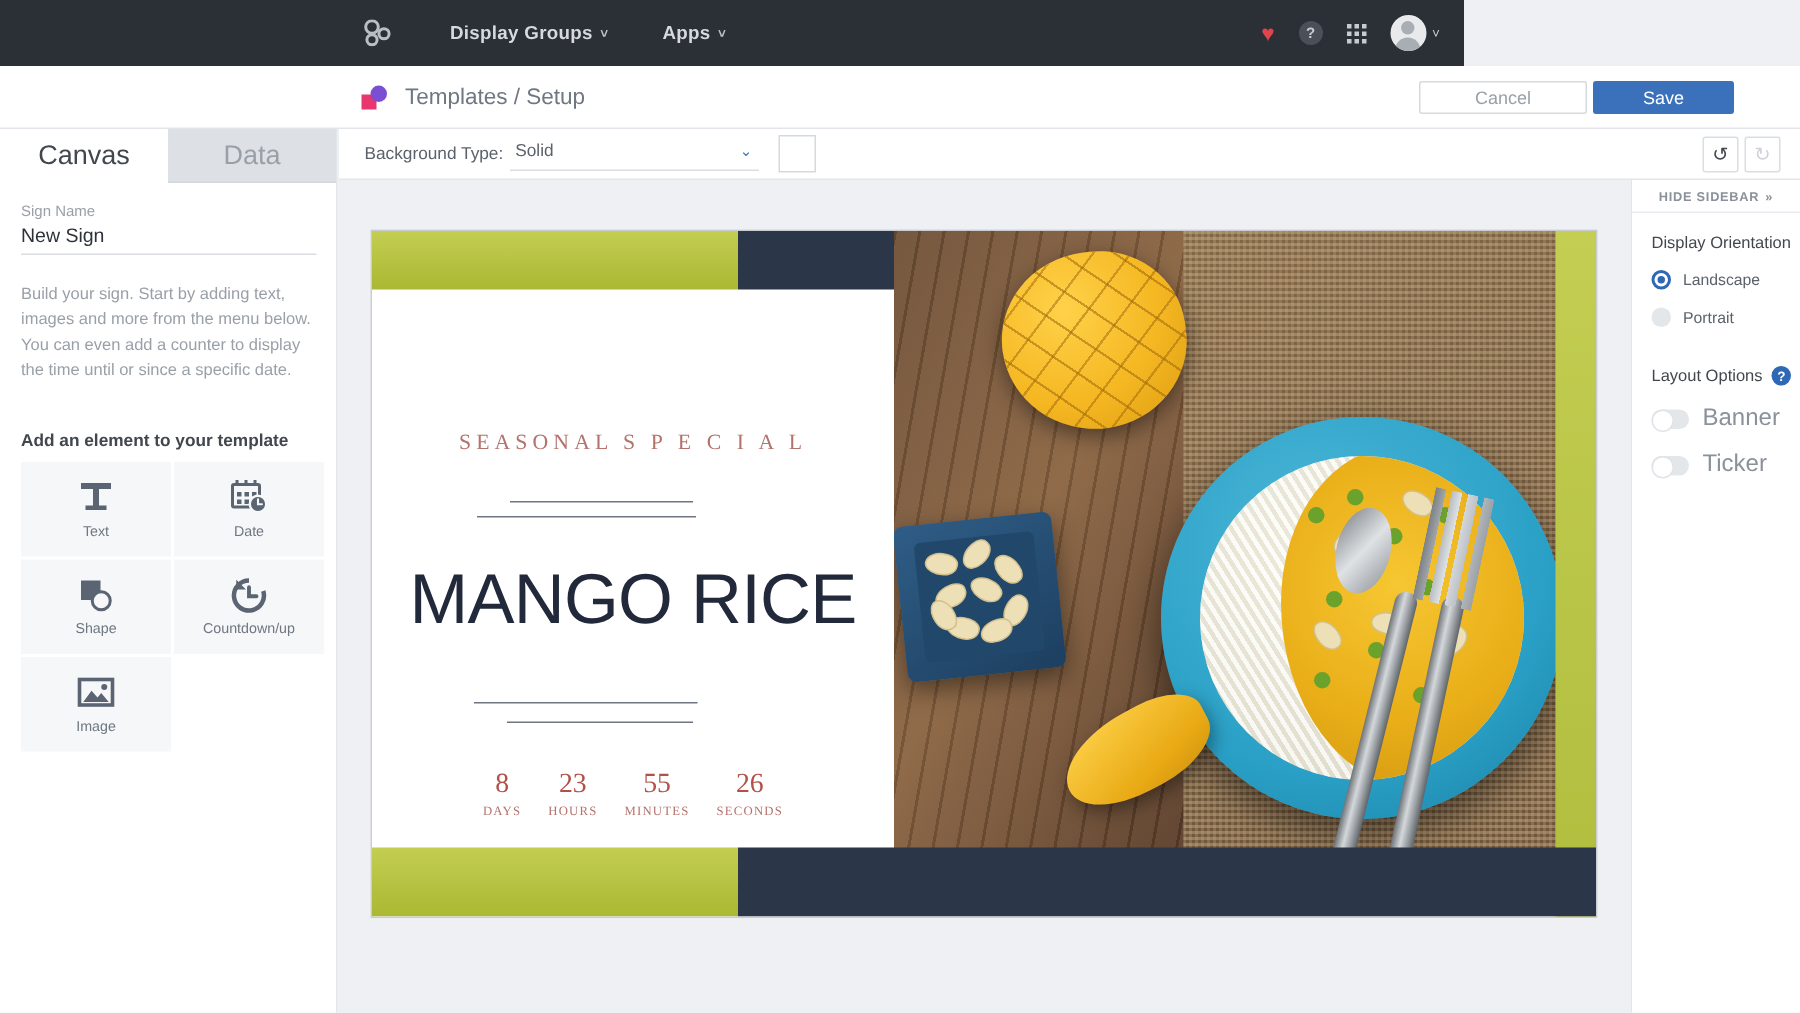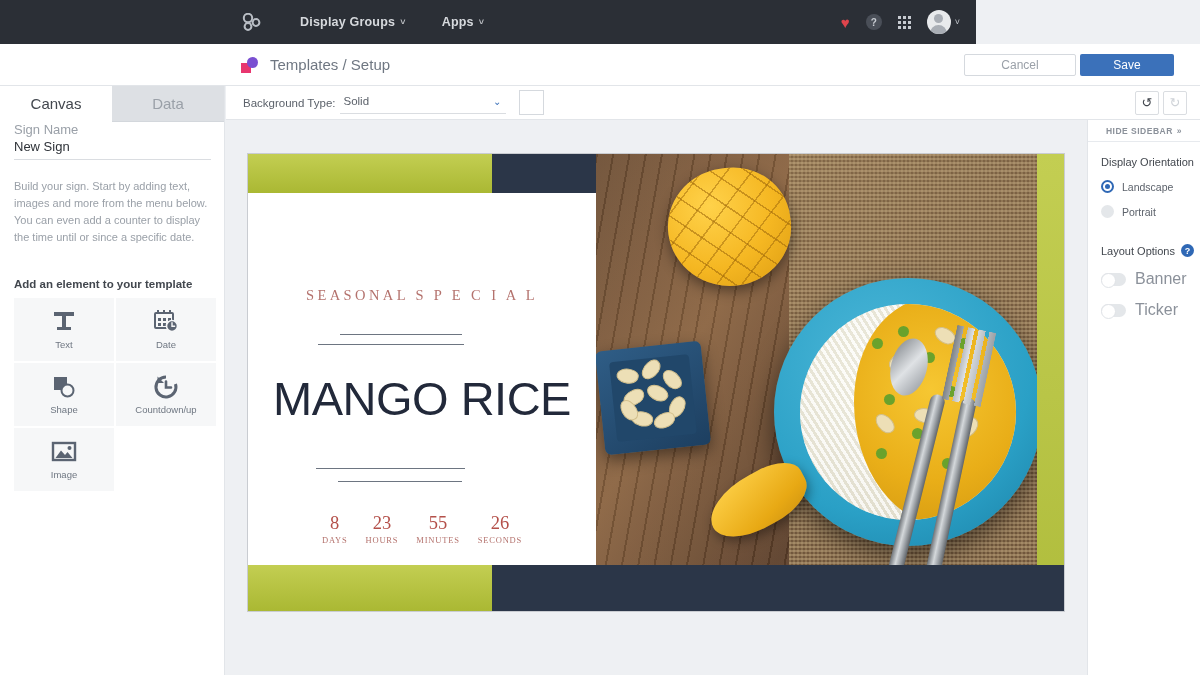"Save" .btn-save { margin-right: 26px -> 44px }
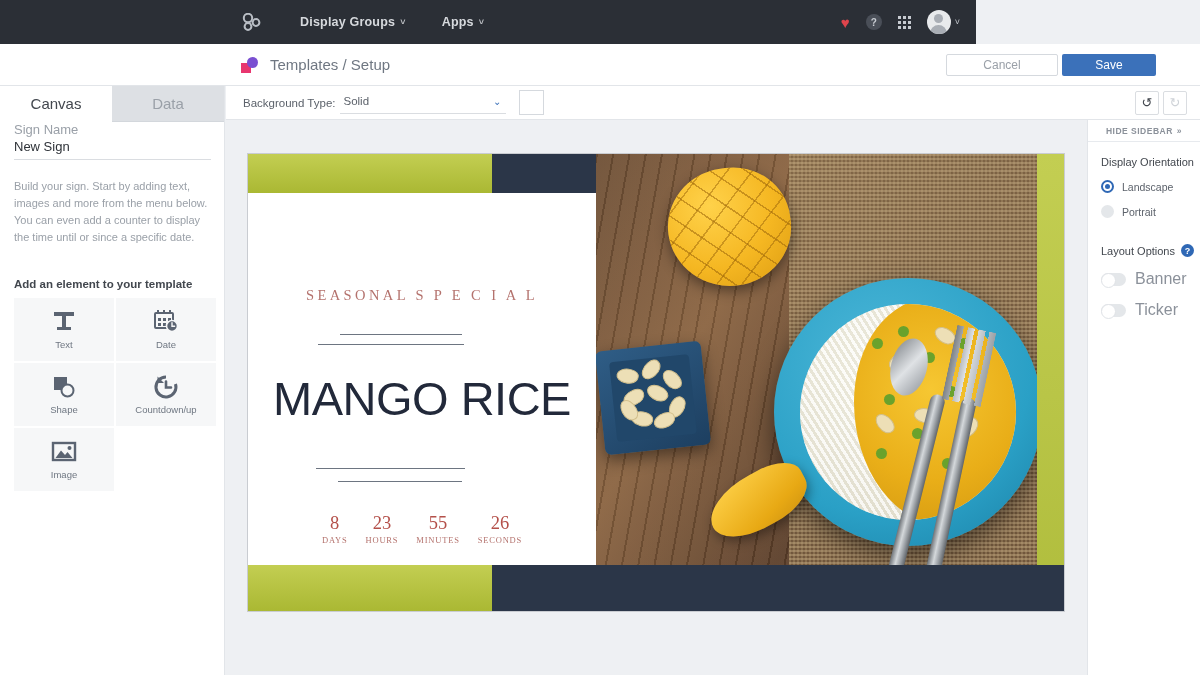"Canvas" .tab { font-size: 15px -> 18px }
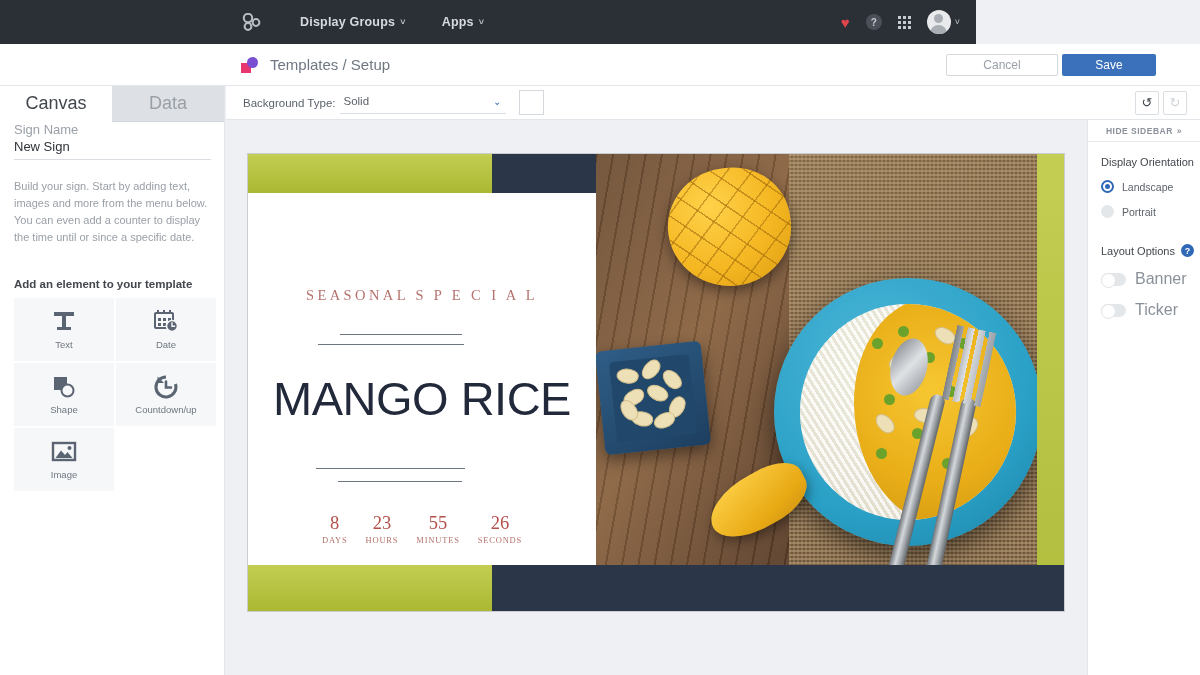"Sign Name" .field-label { font-size: 13px -> 10px; margin-top: none -> 14px }
